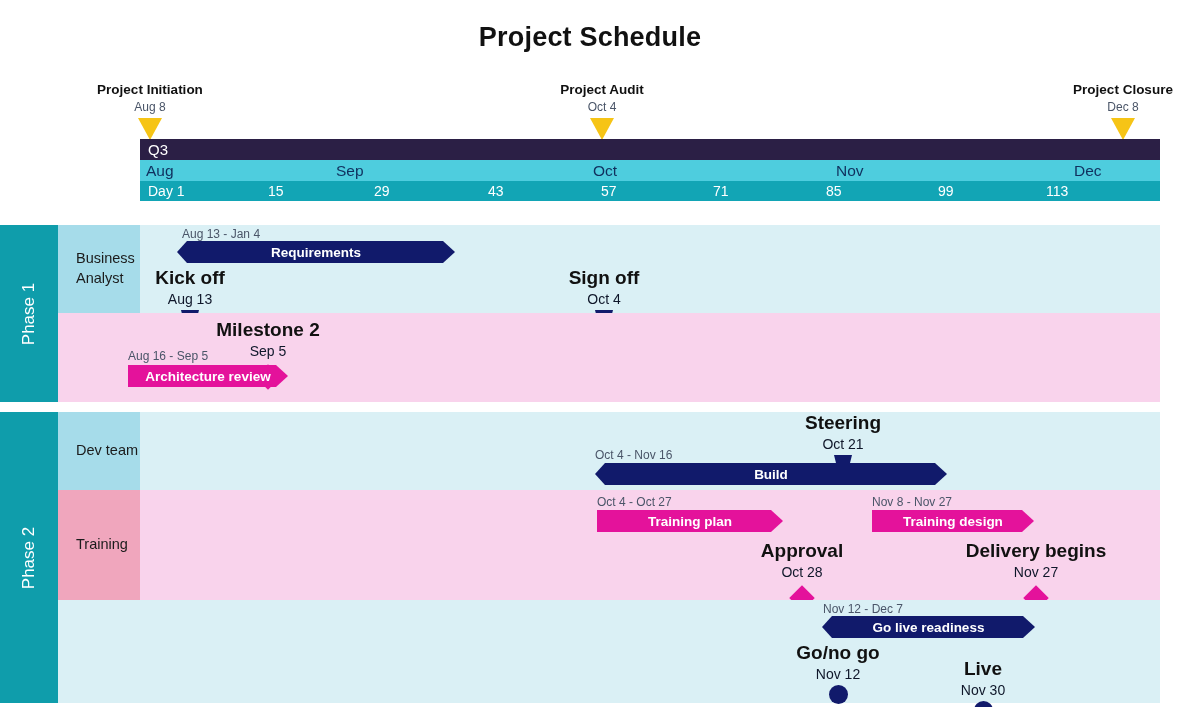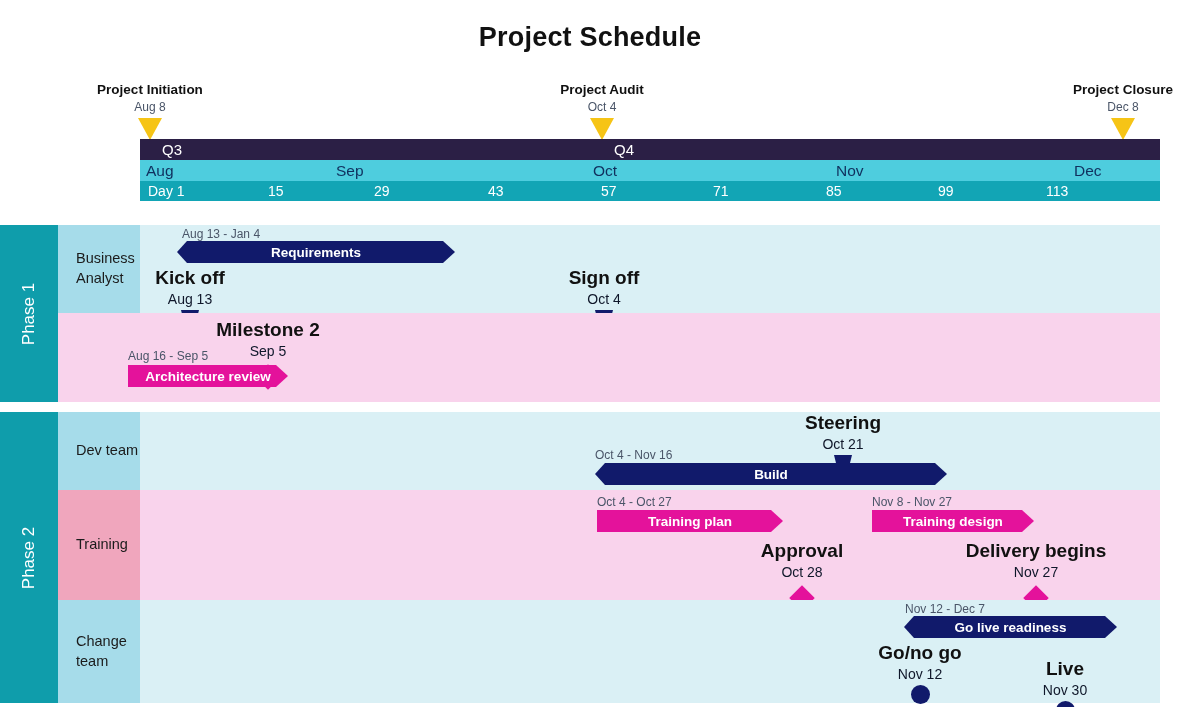"Q3" .tl-q .tl-cell { padding-left: 22px -> 8px }
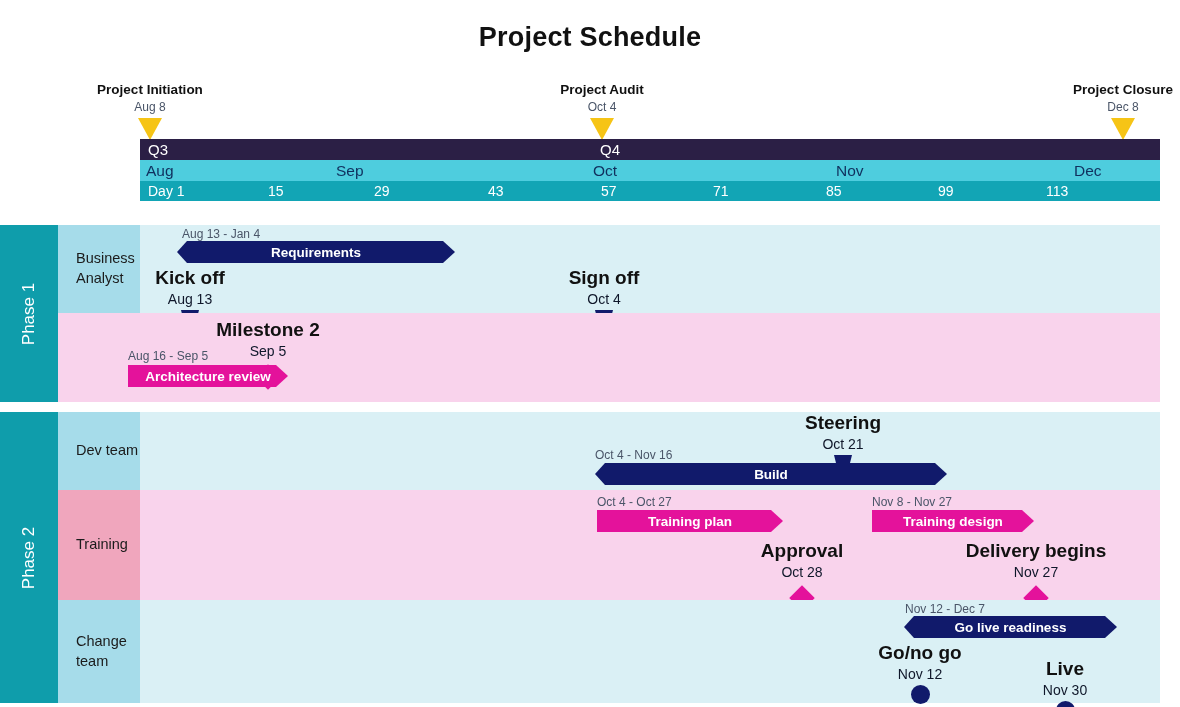"Q4" div.tl-cell { html: <div>Q4</div> -> none }
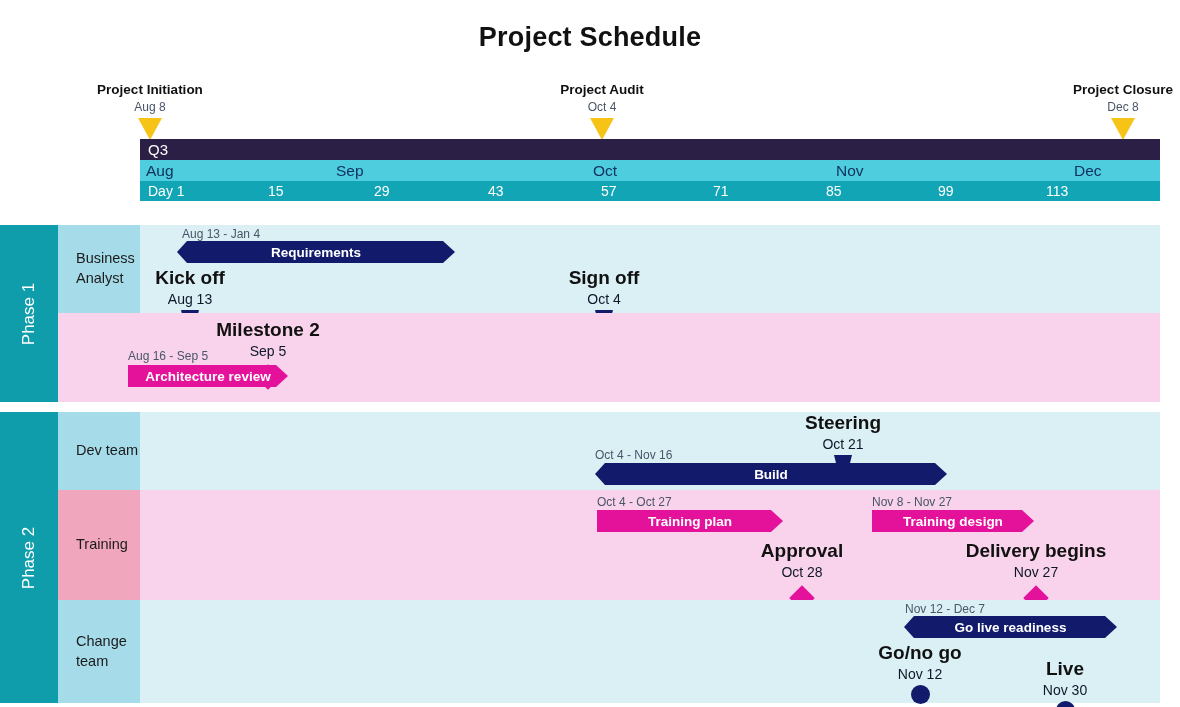"Change team" div.row-label { html: <div>Change team</div> -> none }
